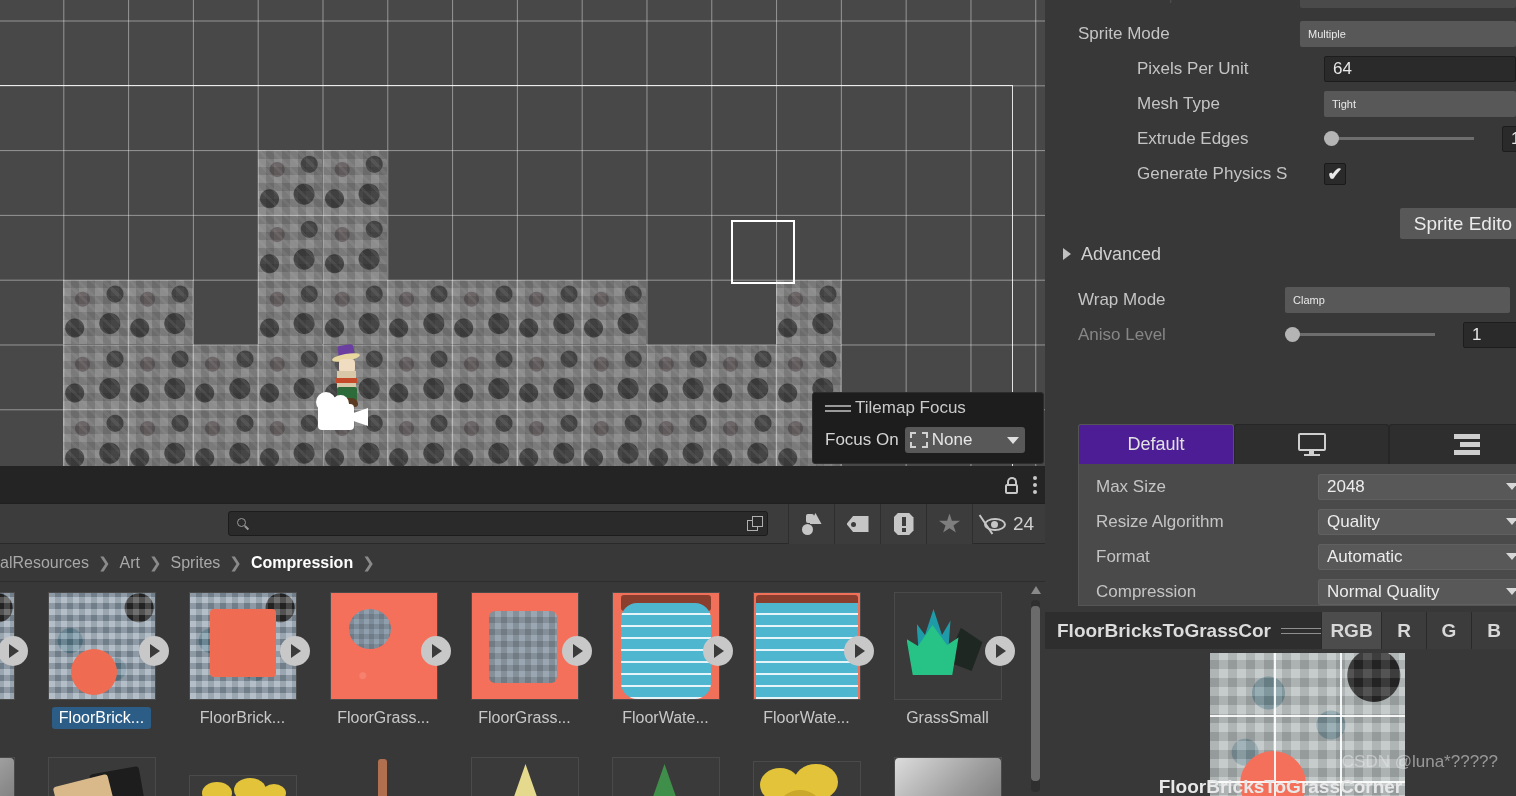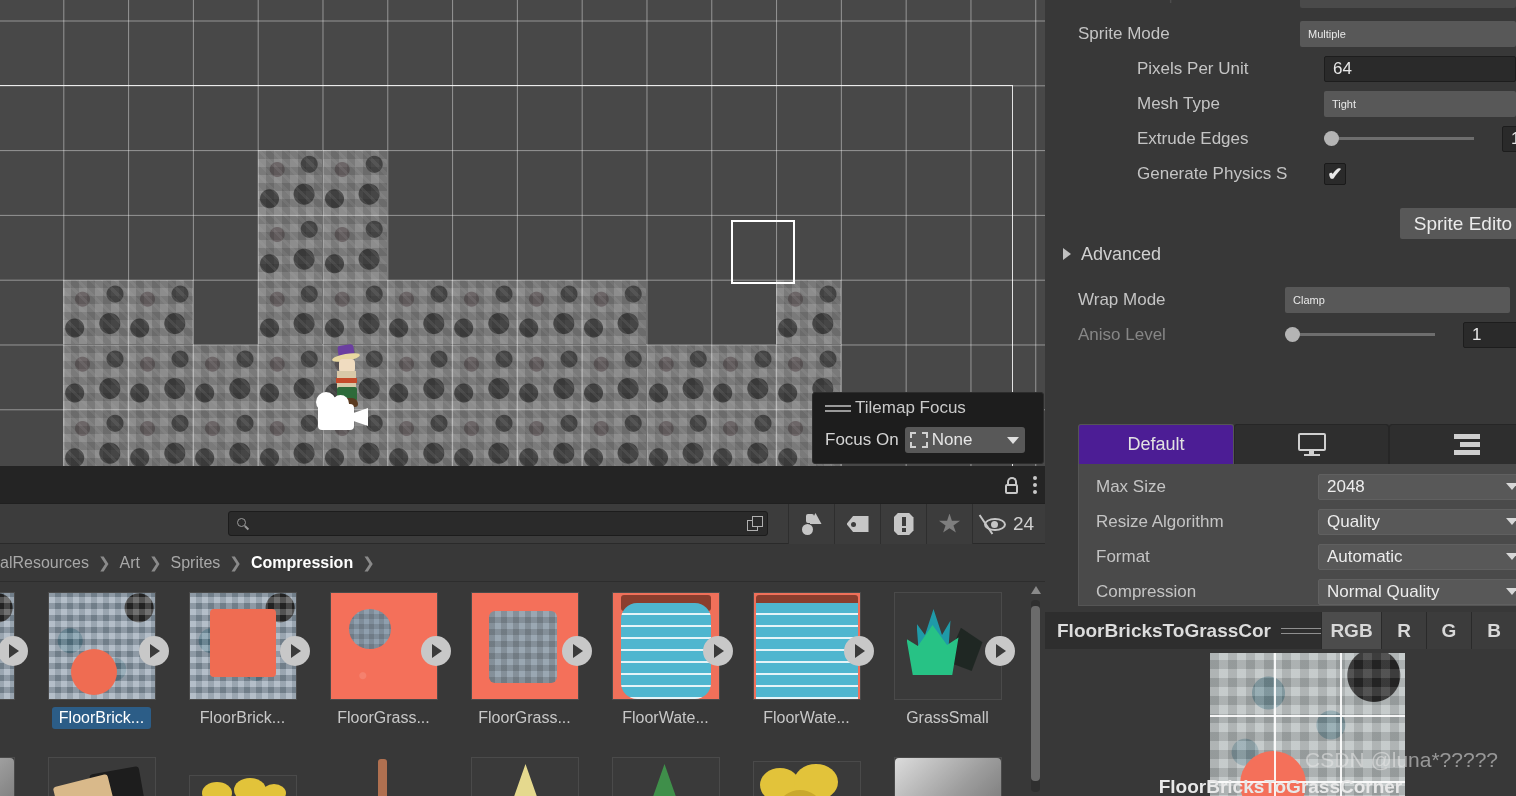"CSDN @luna*?????" .watermark { font-size: 21px -> 17px }
